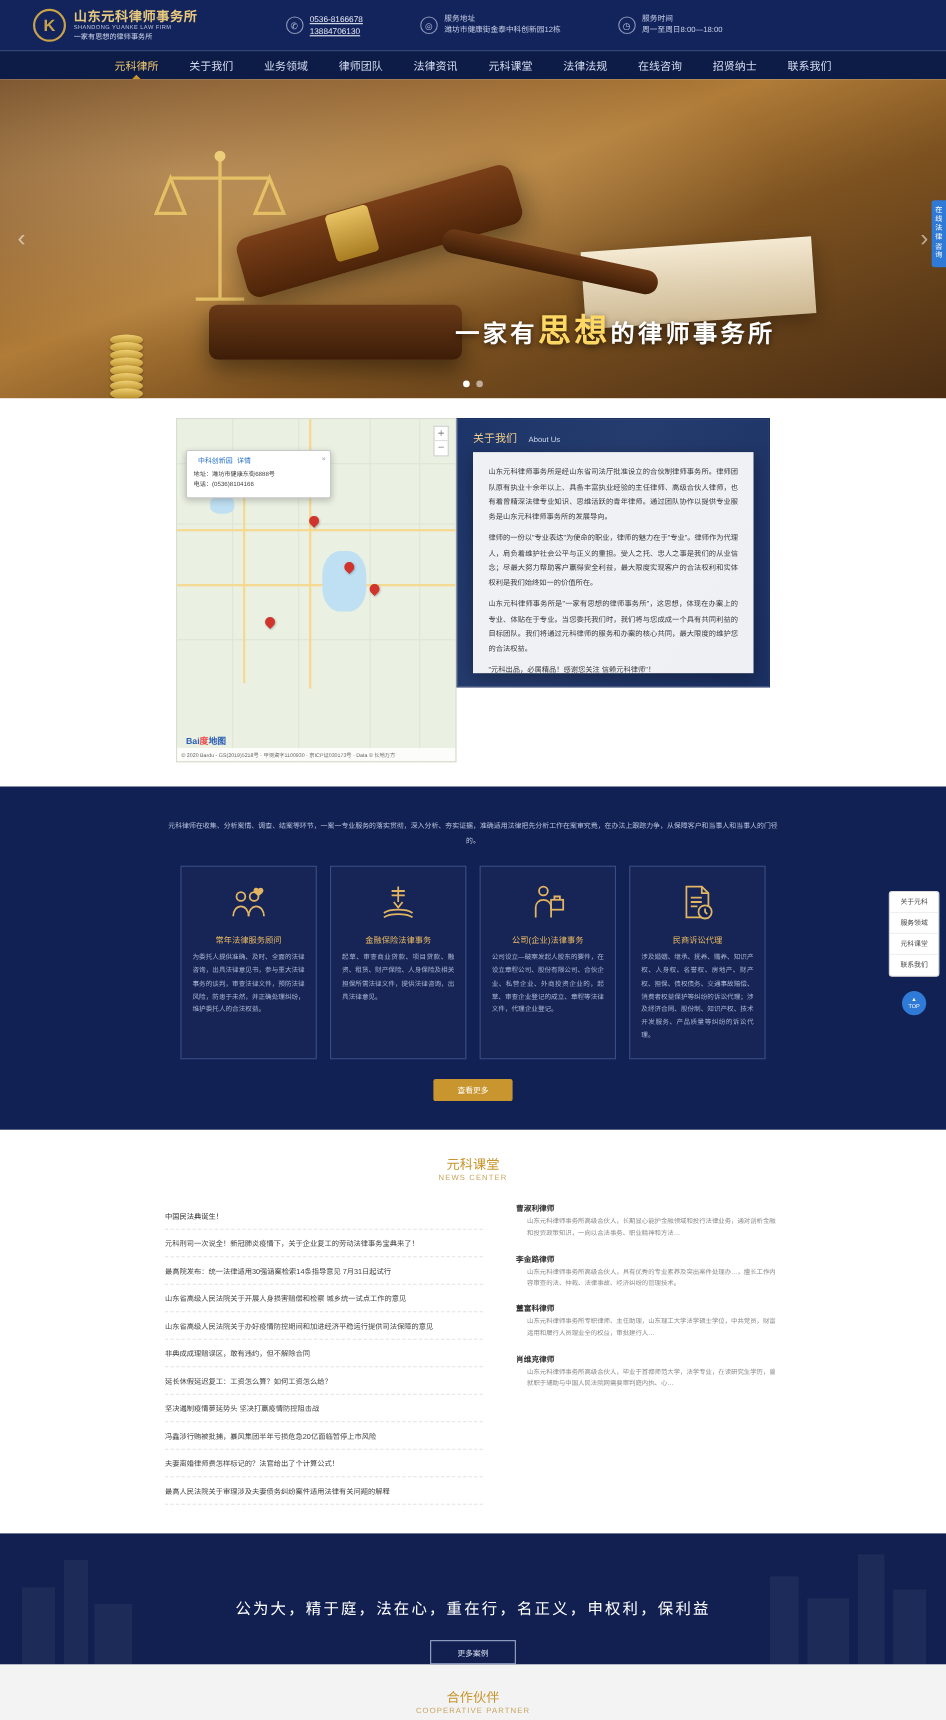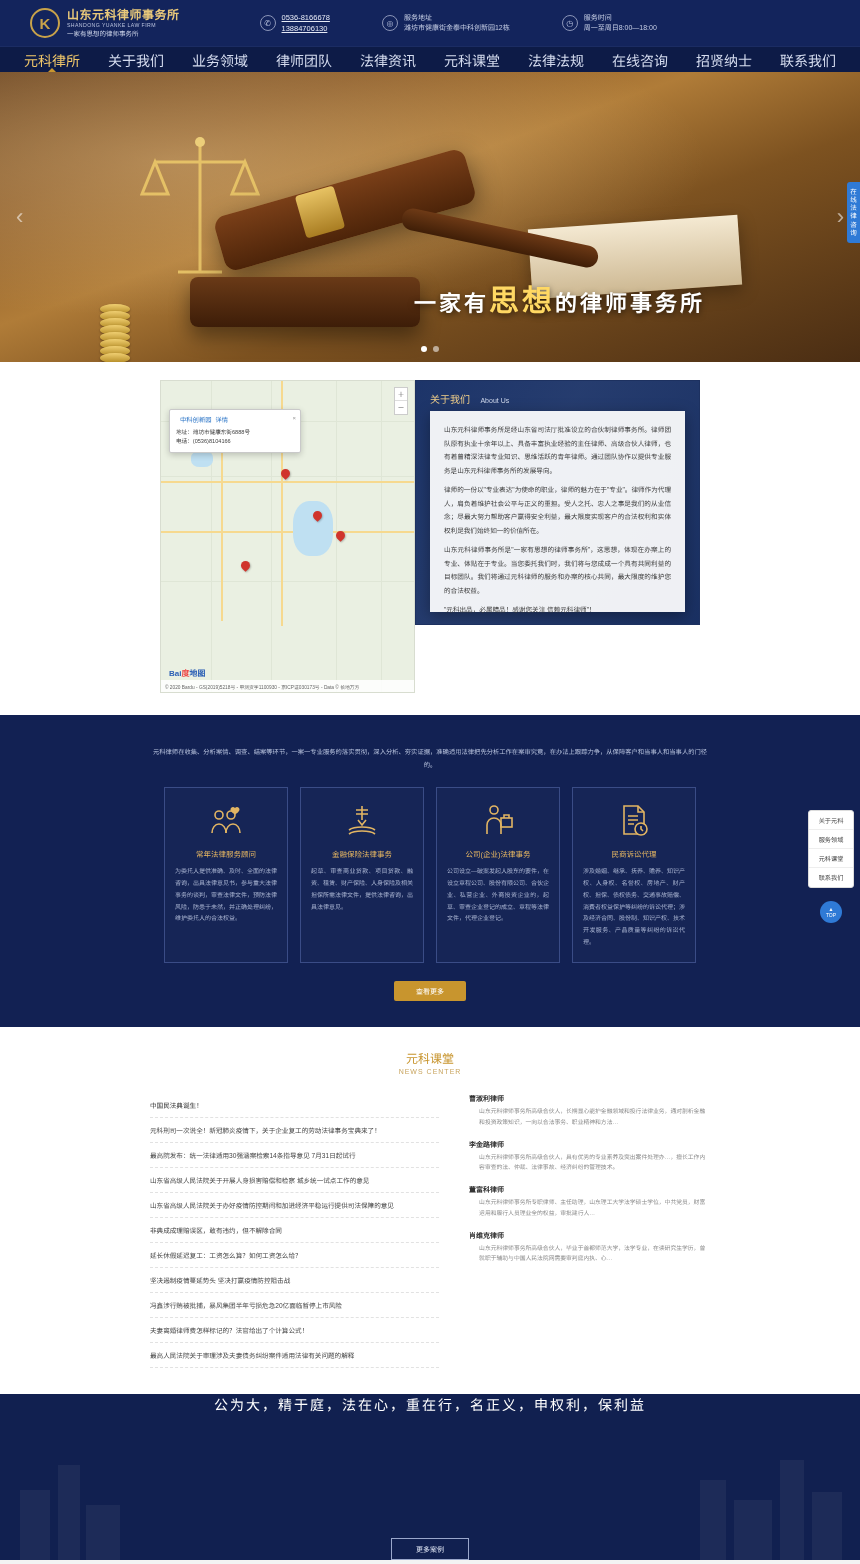"元科律所" .nav a { font-size: 14px -> 10px }
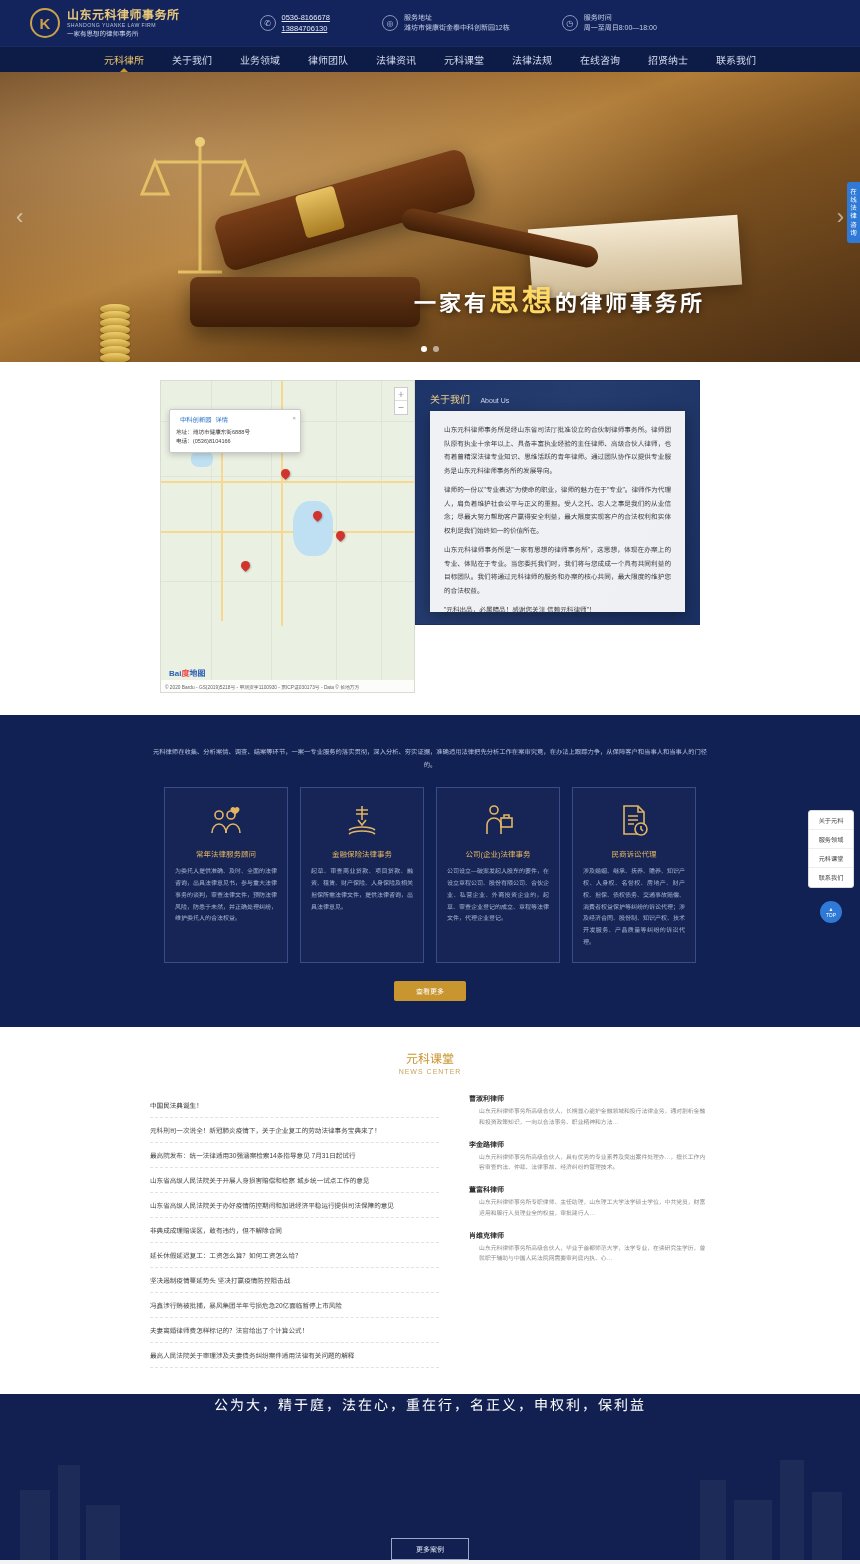"公为大，精于庭，法在心，重在行，名正义，申权利，保利益" .slogan { height: 166px -> 119px; justify-content: space-between -> flex-end }
